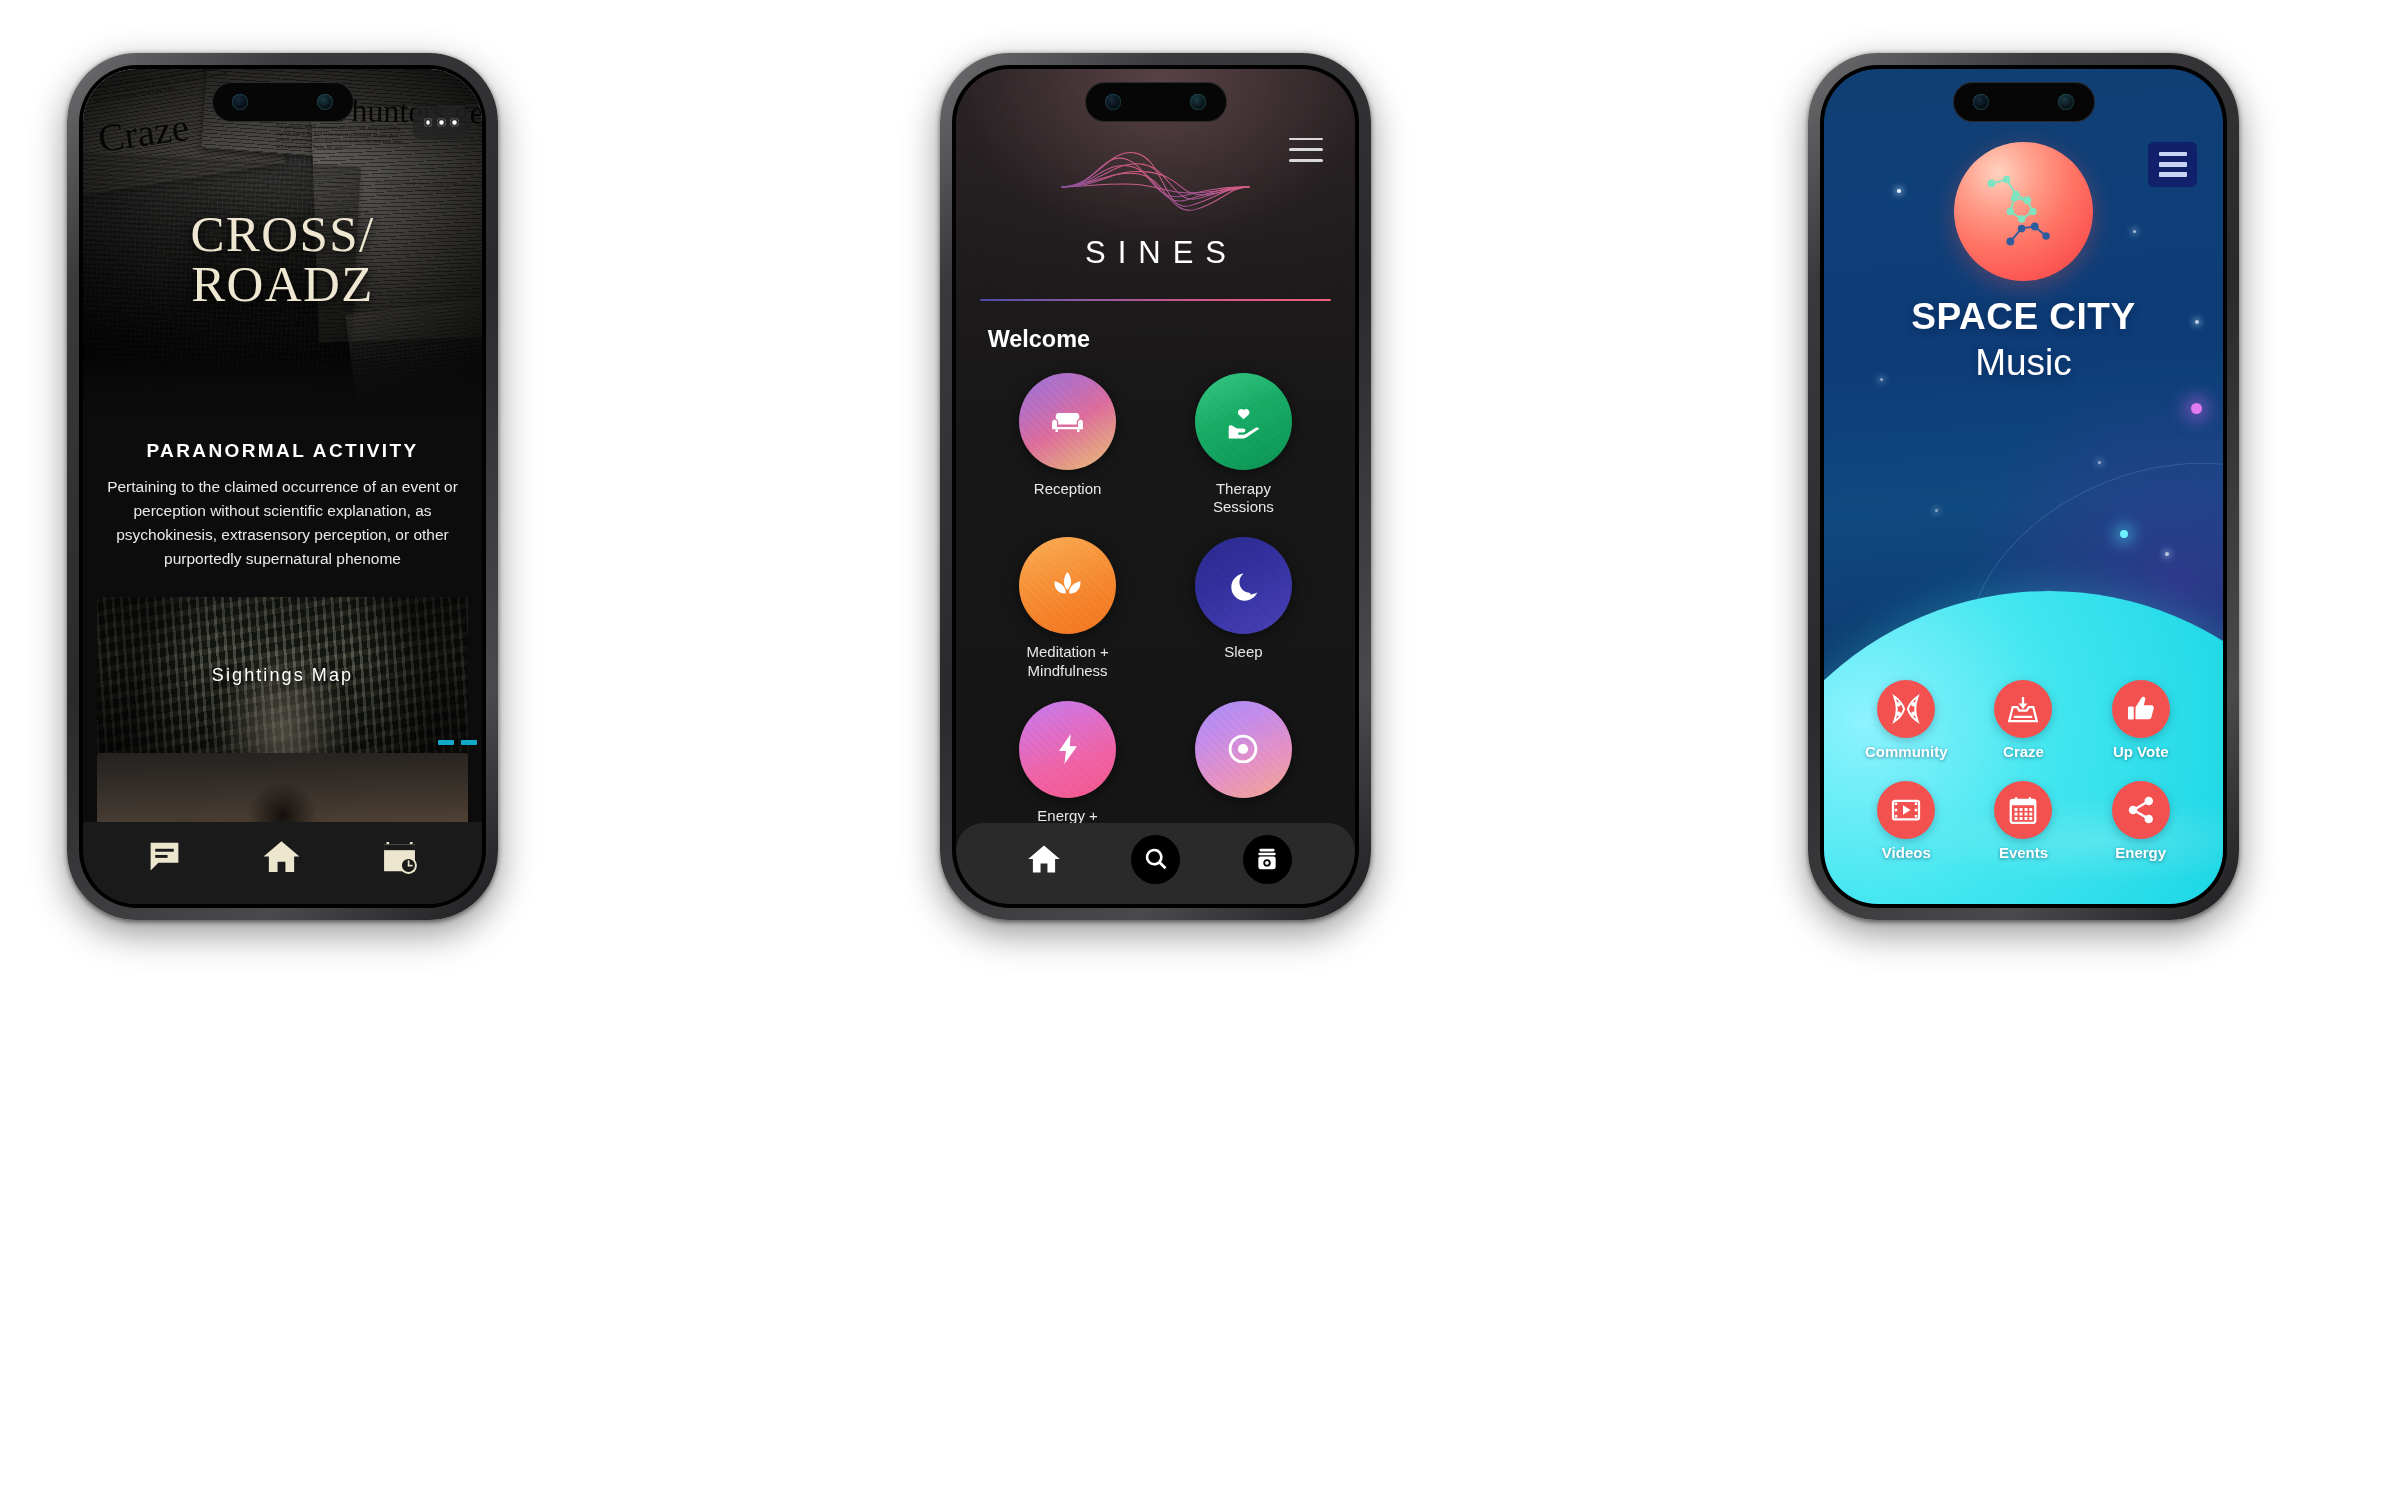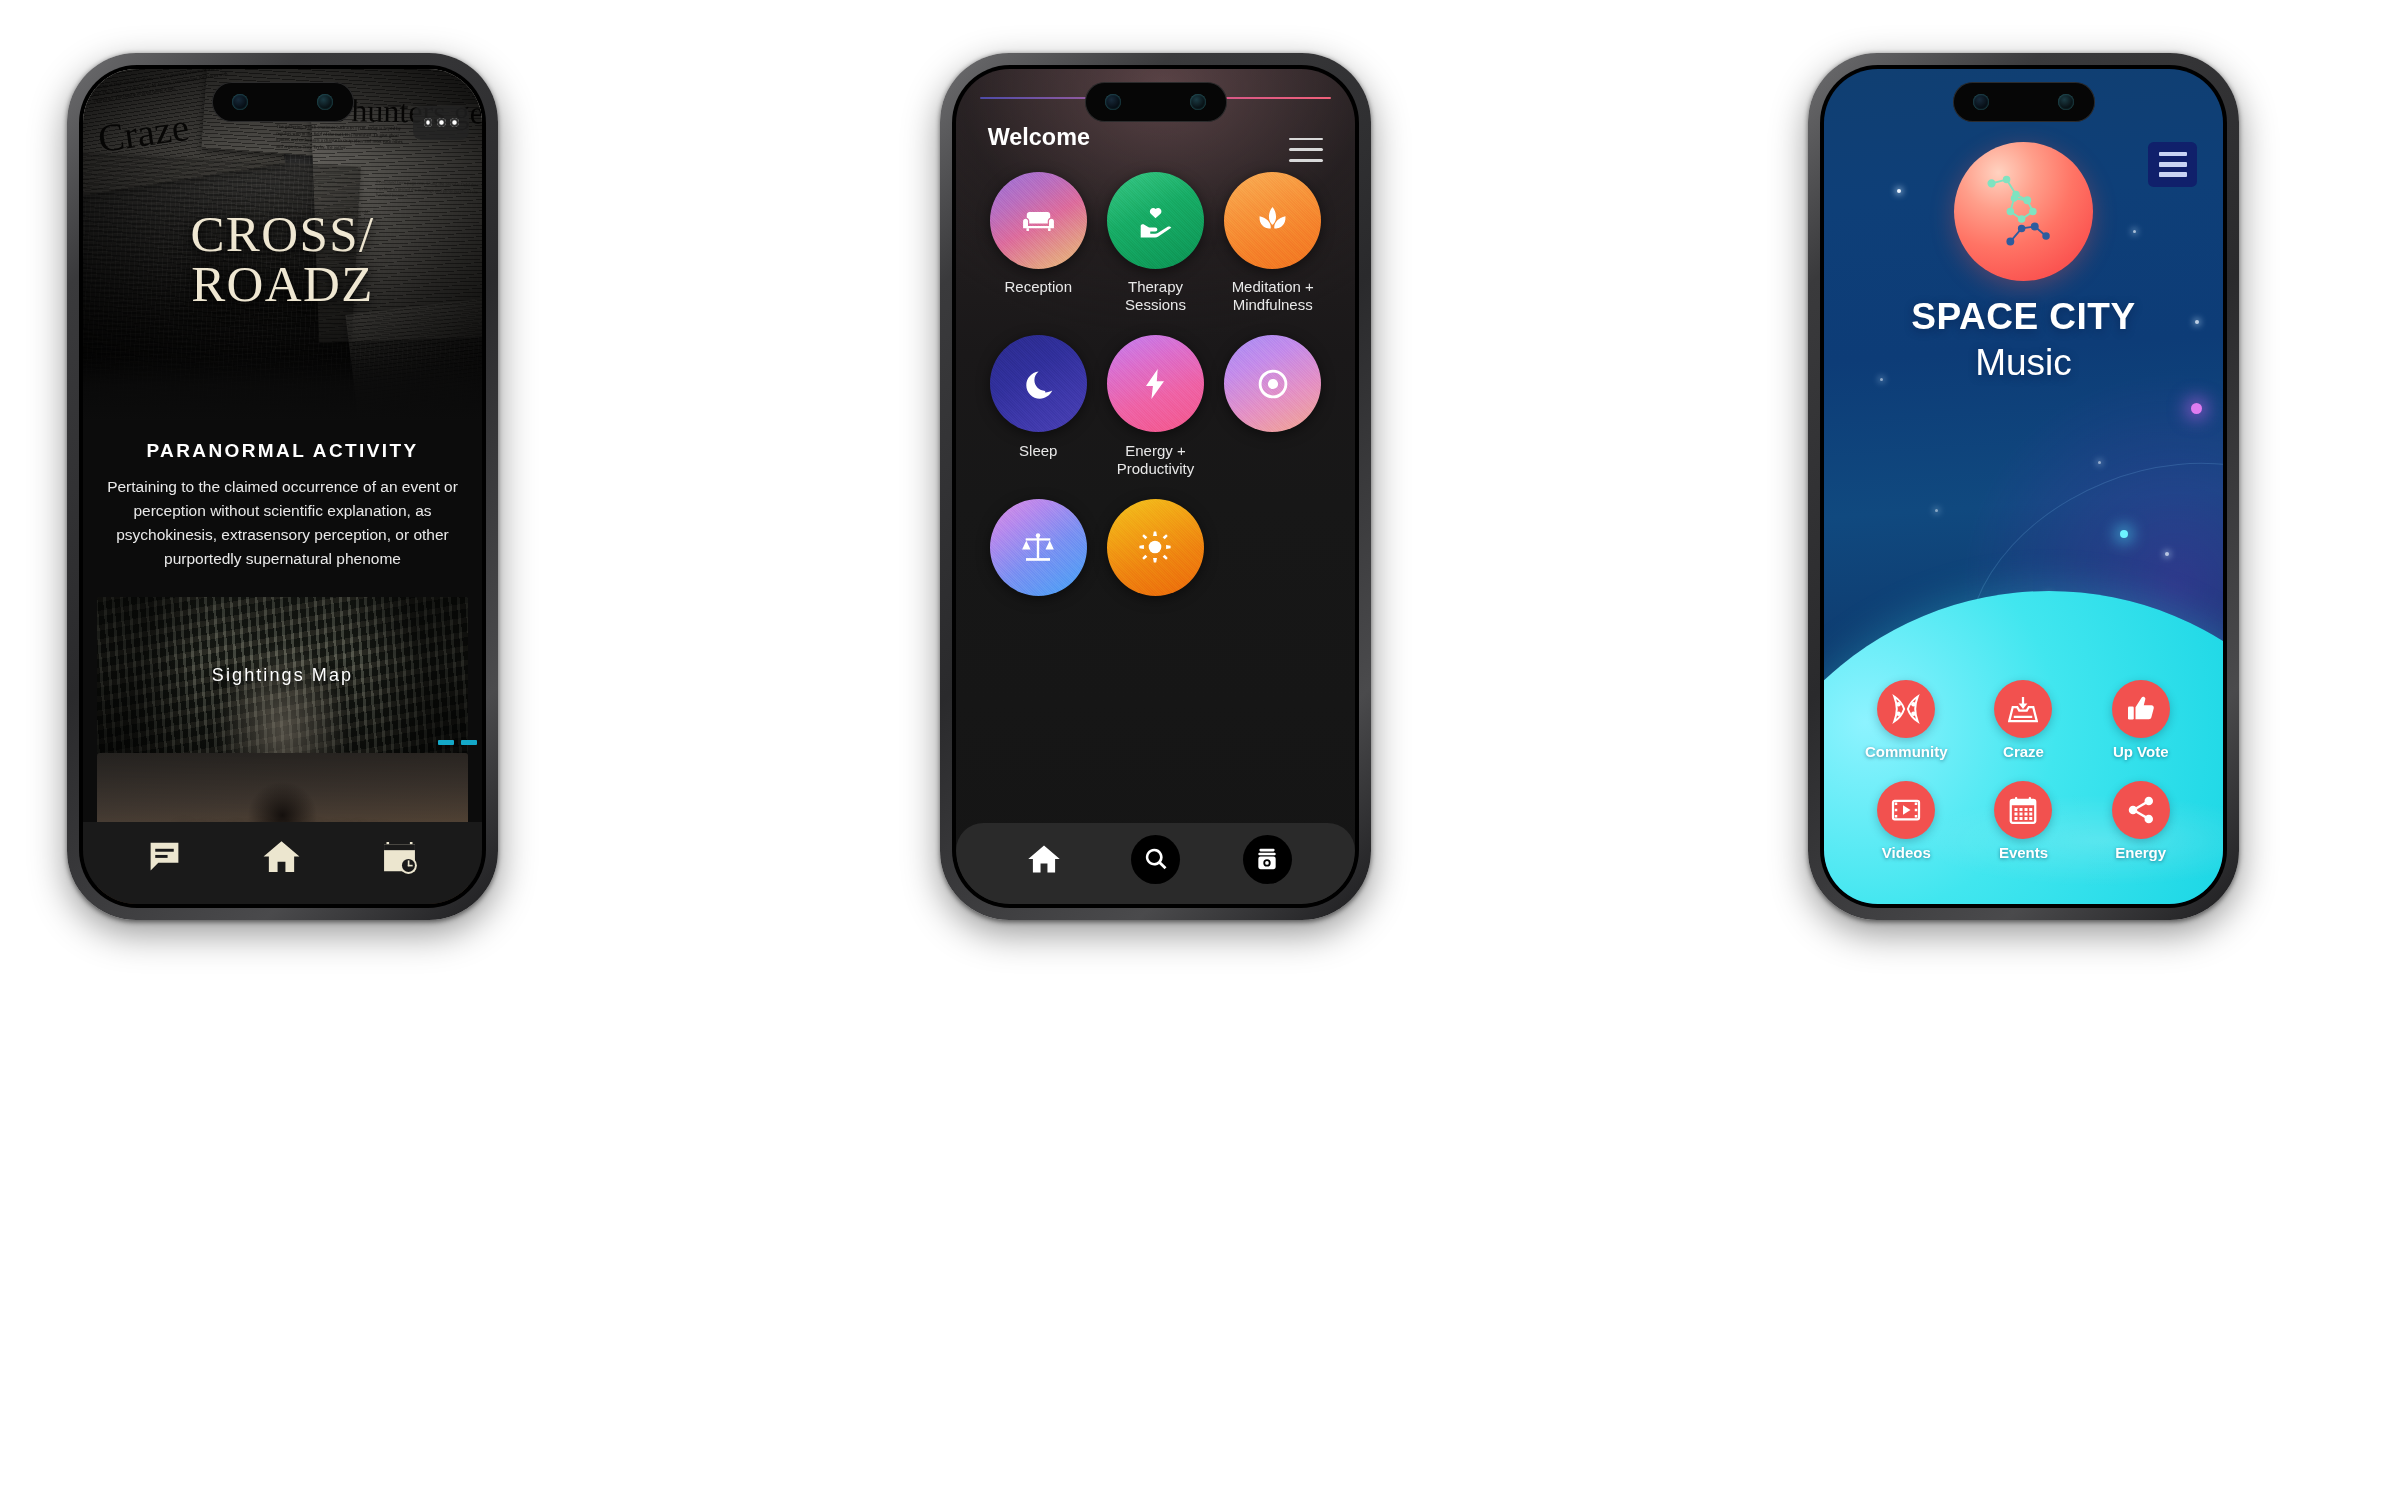"SINES" div.p2-logo-wrap { html: none -> <div> <svg> <defs> <linearGradient> <stop></stop> <stop></stop> <stop></stop> </linearGradient> </defs> <g> <path></path> <path></path> <path></path> <path></path> <path></path> <path></path> <path></path> </g> </svg> <div>SINES</div> </div> }
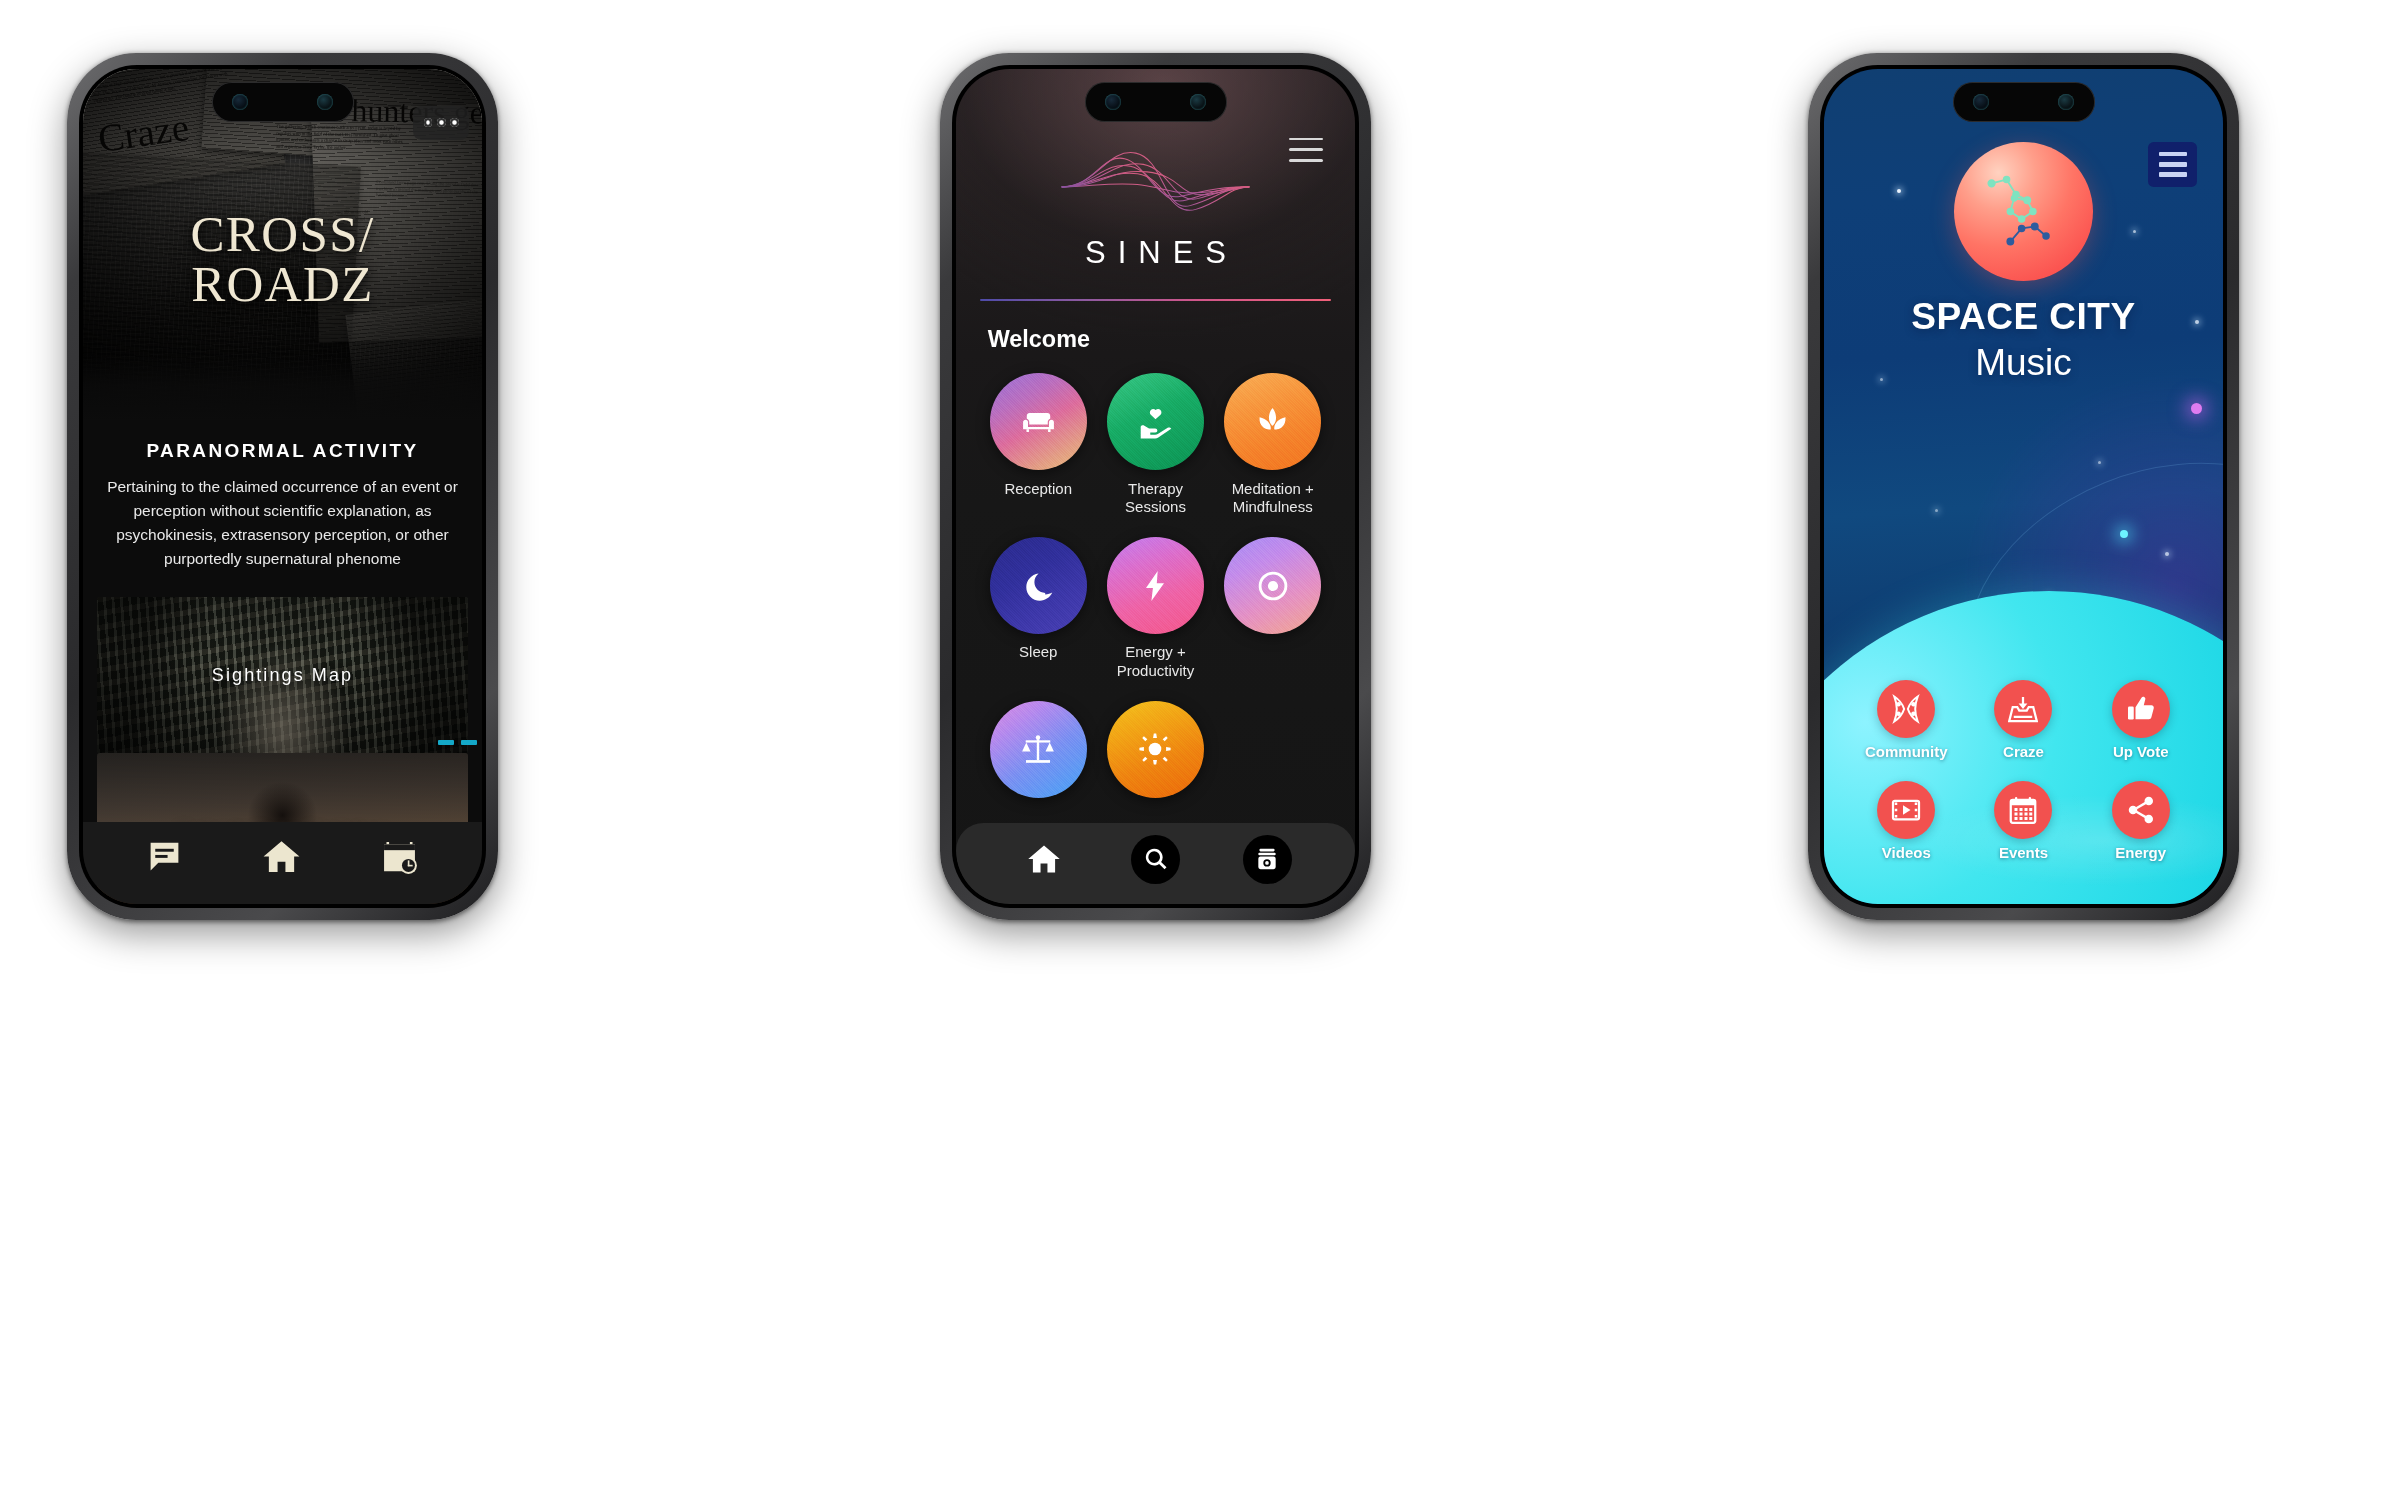"Reception" .p2-grid { grid-template-columns: repeat(3, 1fr) -> repeat(2, 1fr) }
